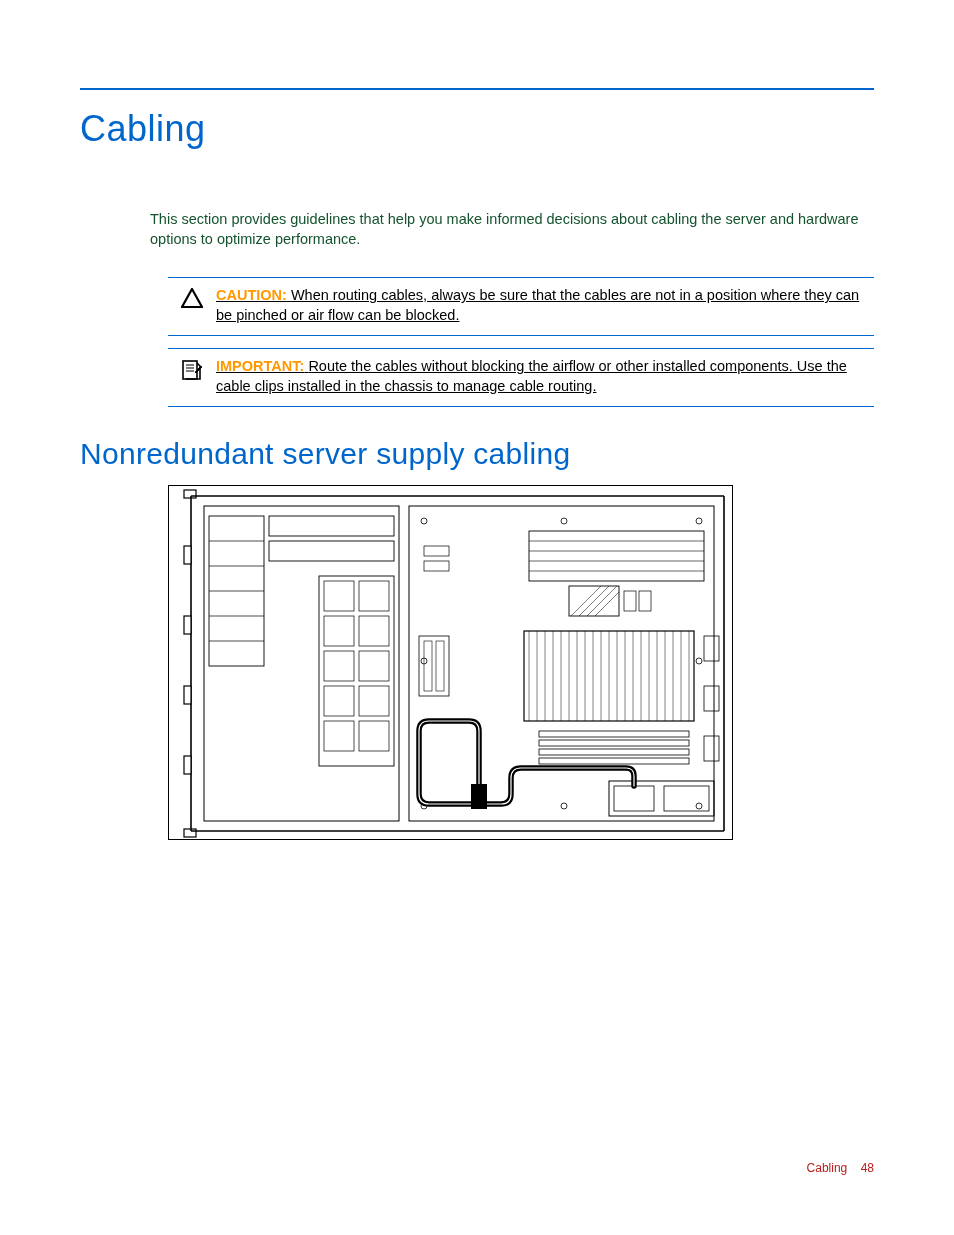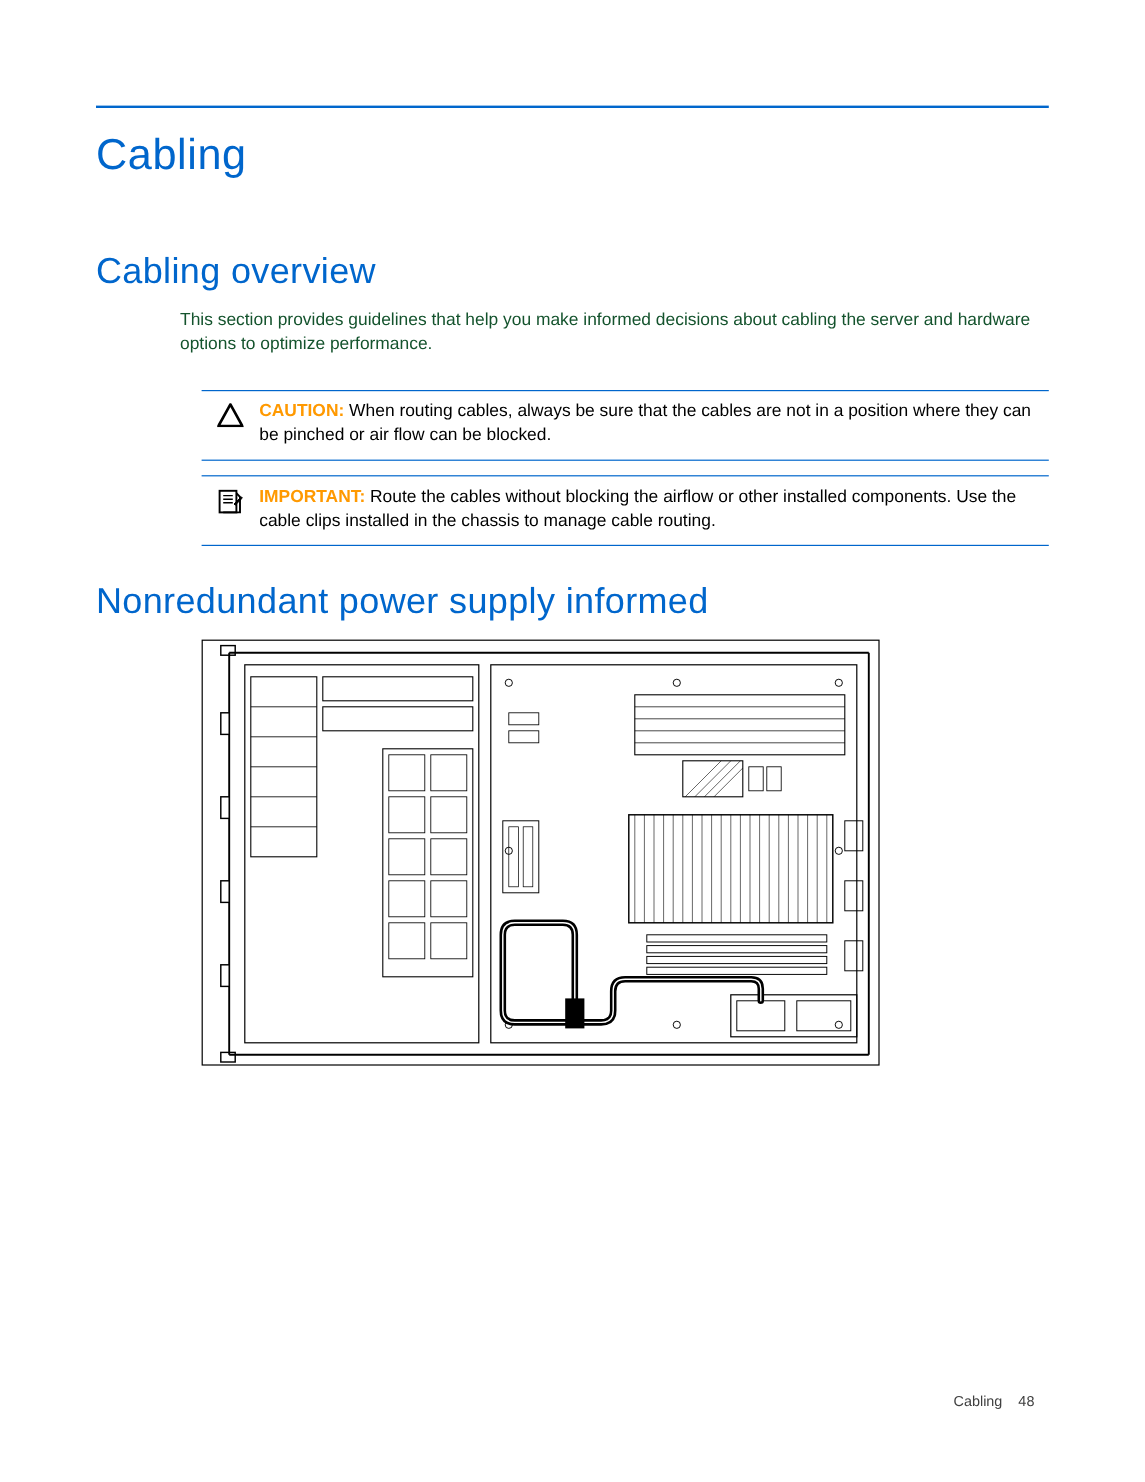"Cabling overview" h2.h2 { html: <h2>Cabling overview</h2> -> none }
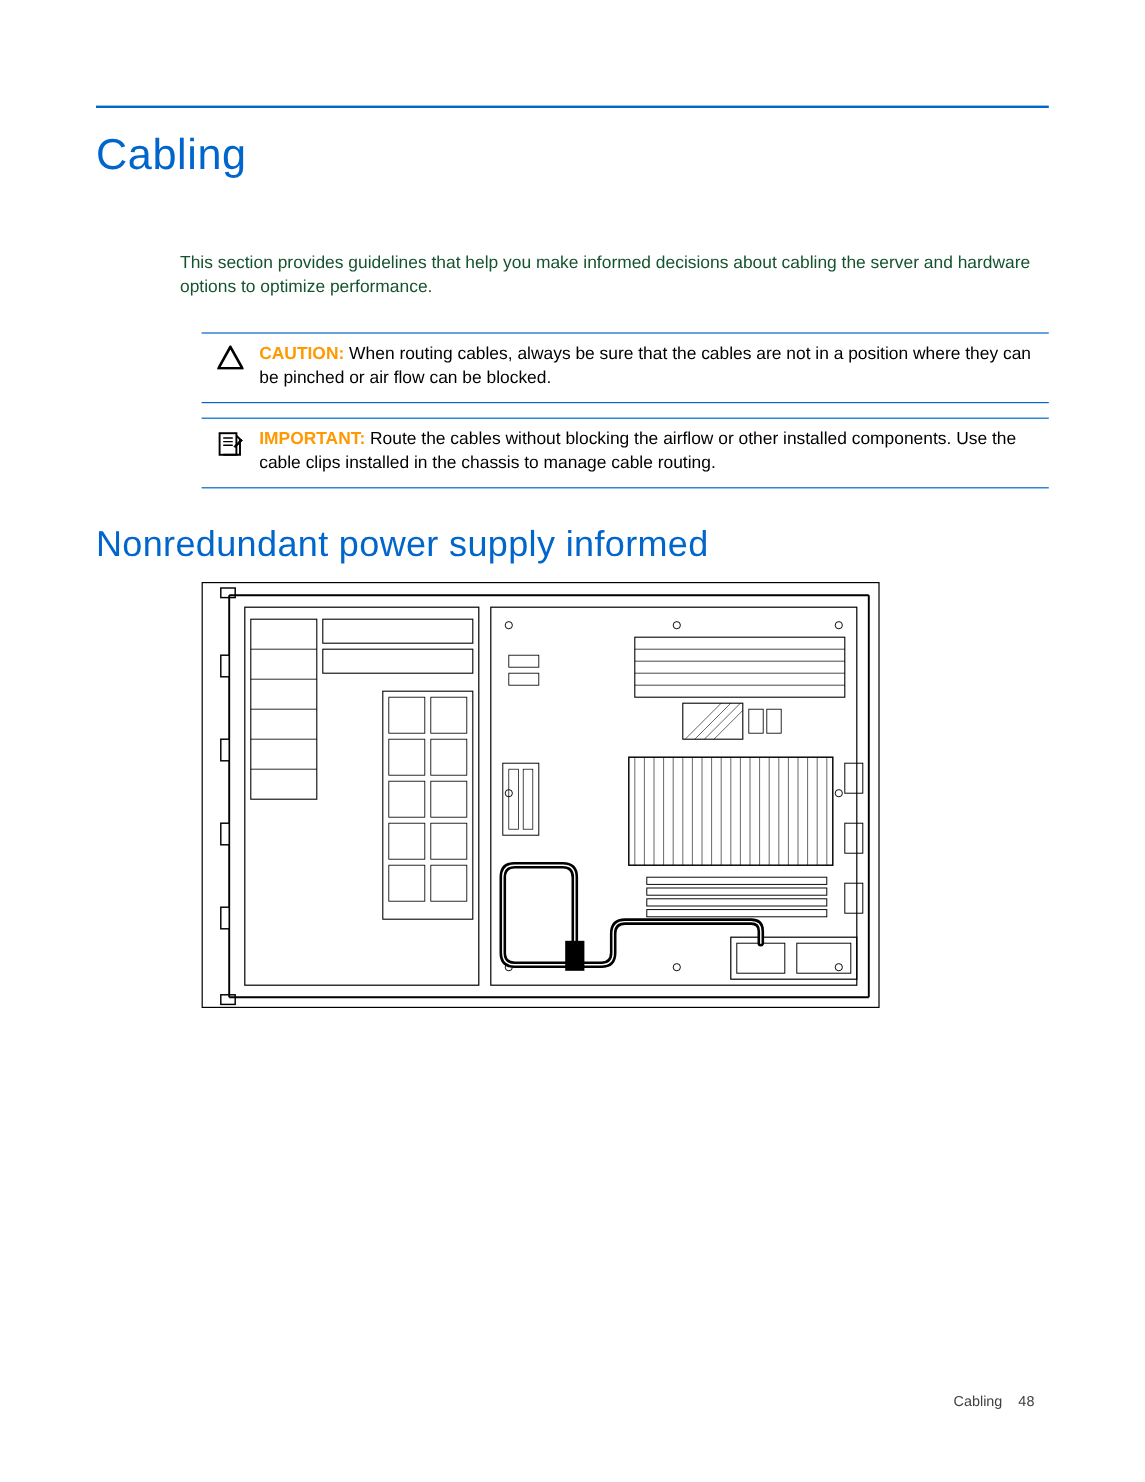"CAUTION: When routing cables, always" .alert-block { text-decoration: none -> underline }
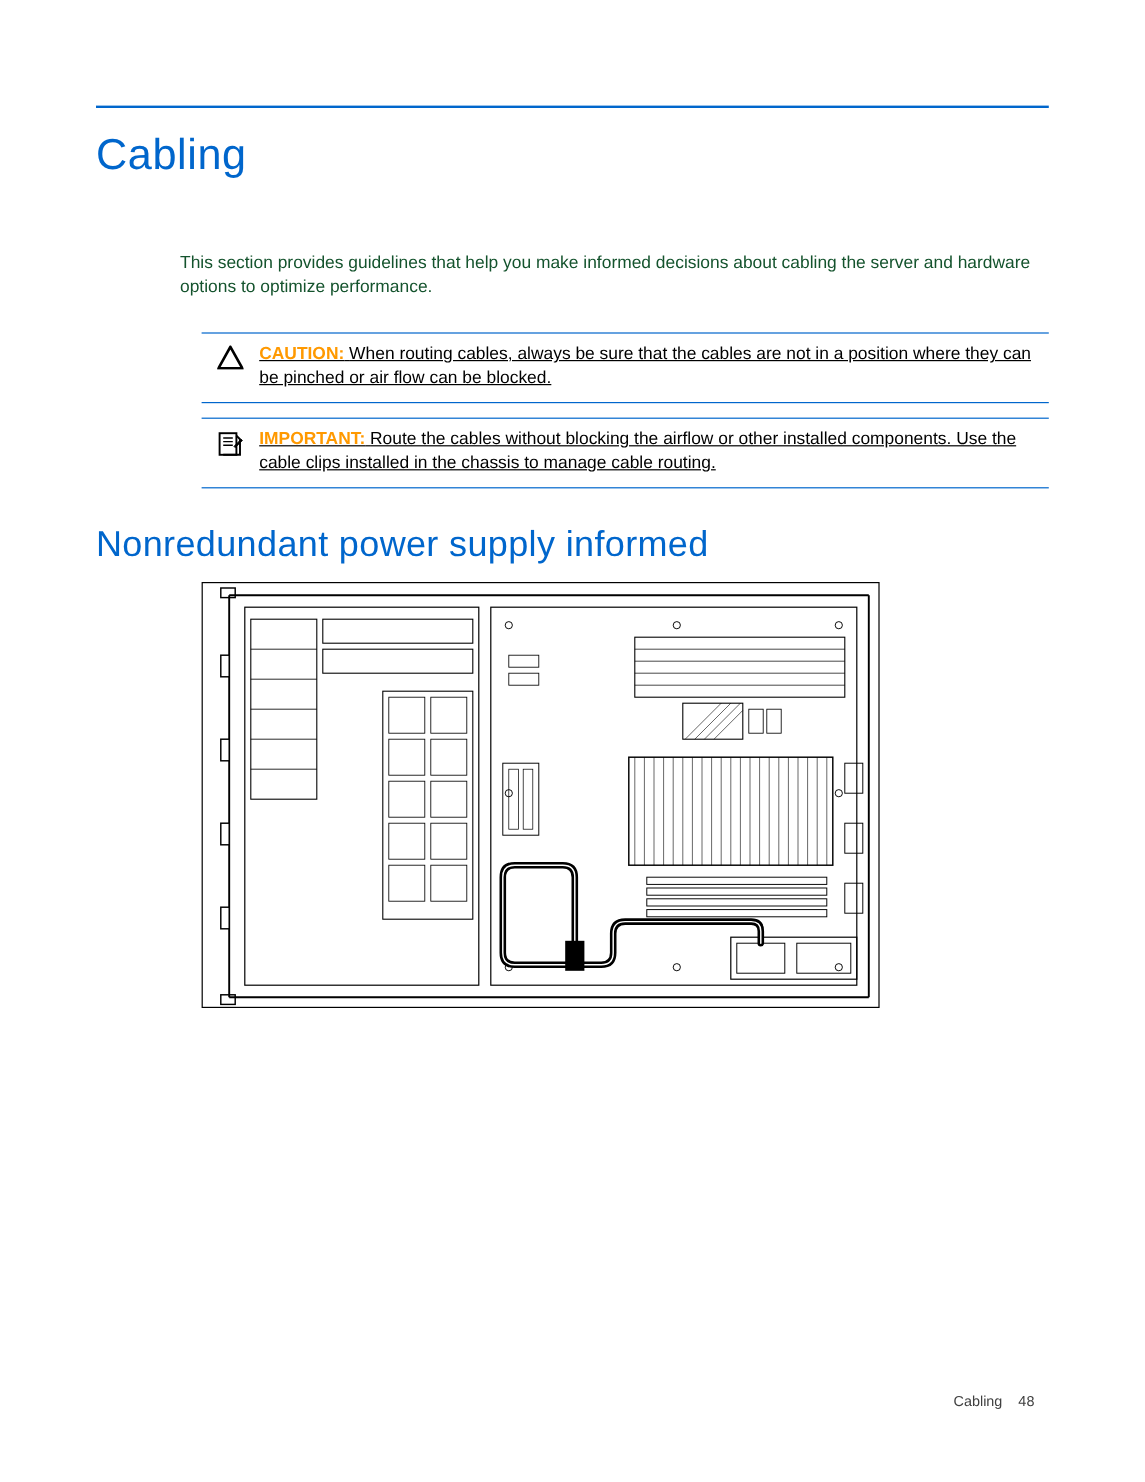"Nonredundant power supply informed" h2.h2 { text: power supply informed -> server supply cabling }
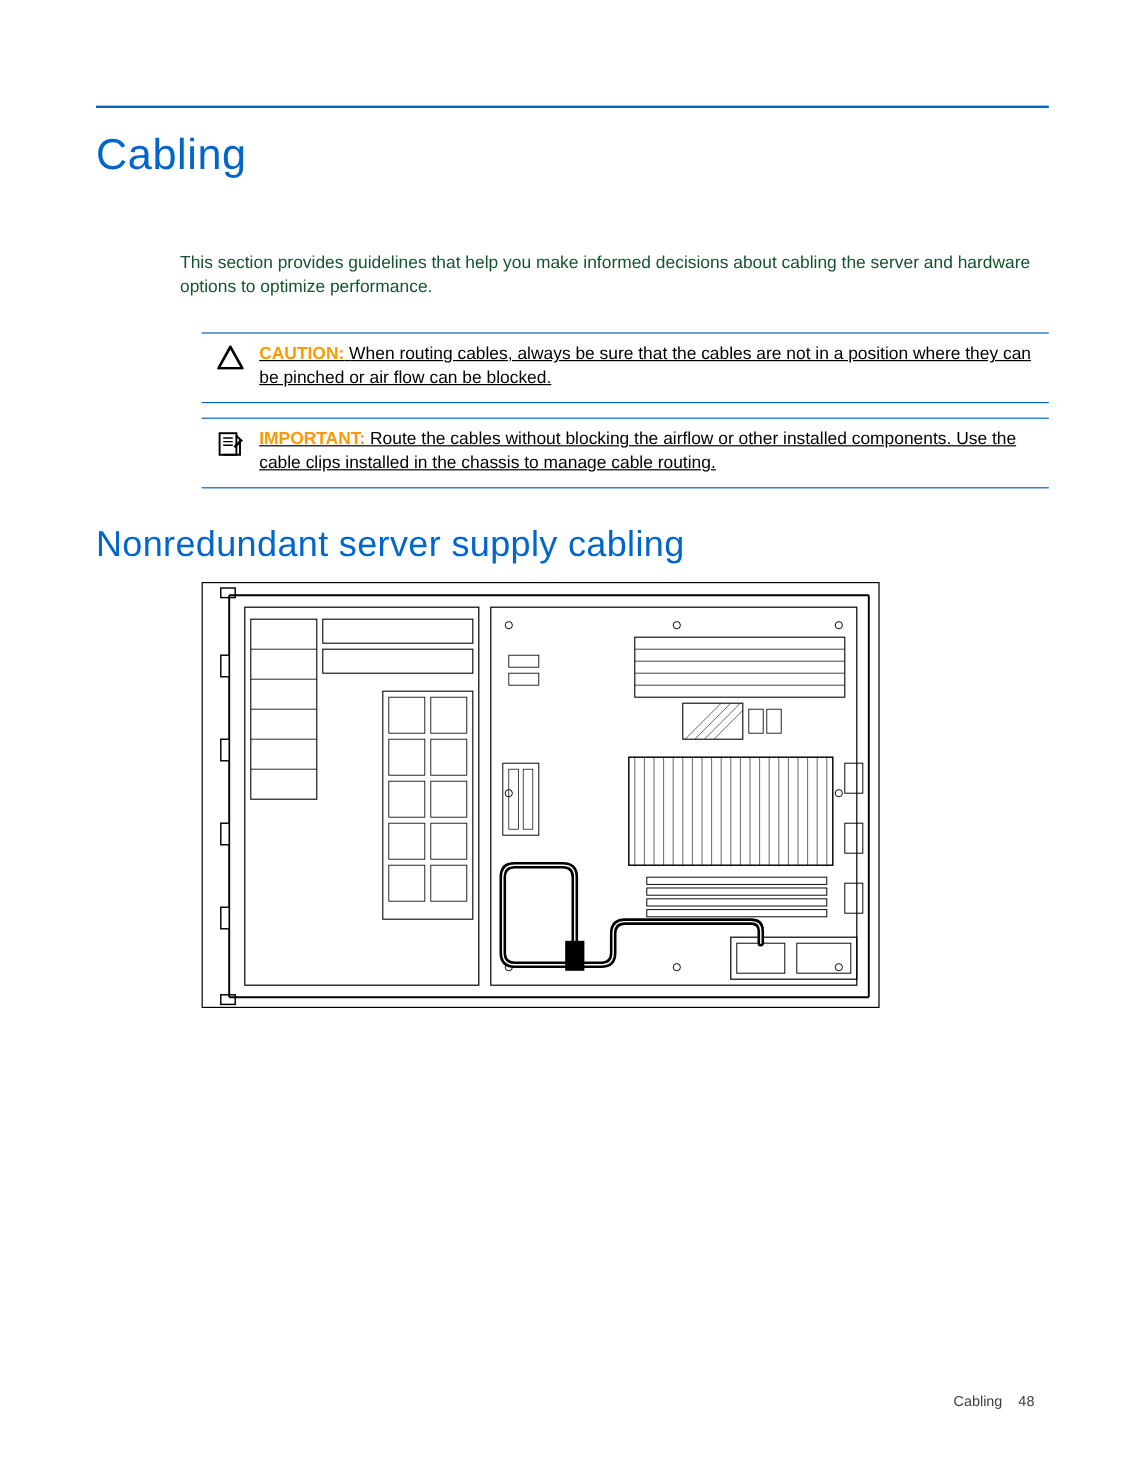"Cabling 48" .footer { color: #404040 -> #b91c1c; right: 92px -> 80px }
